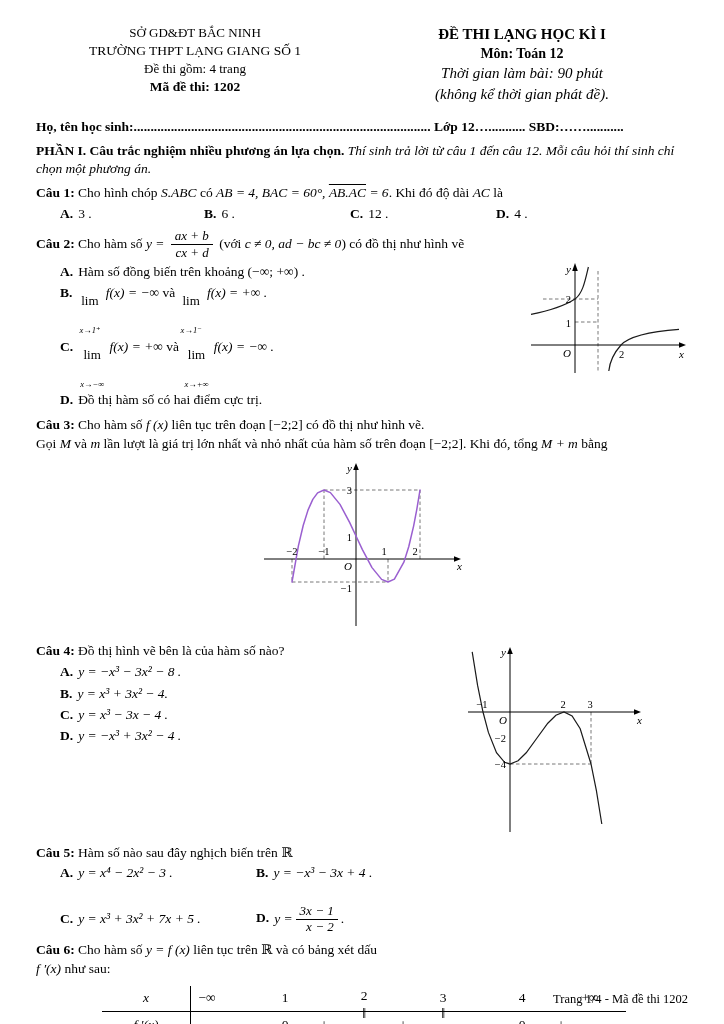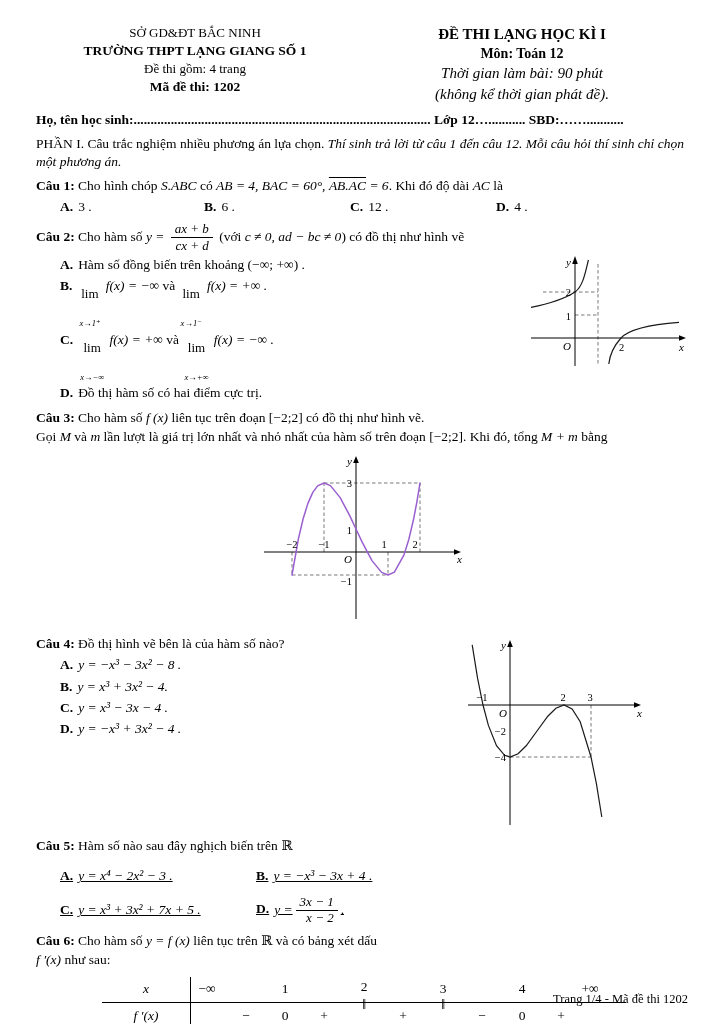"TRƯỜNG THPT LẠNG GIANG SỐ" .hl2 { font-weight: bold -> normal }
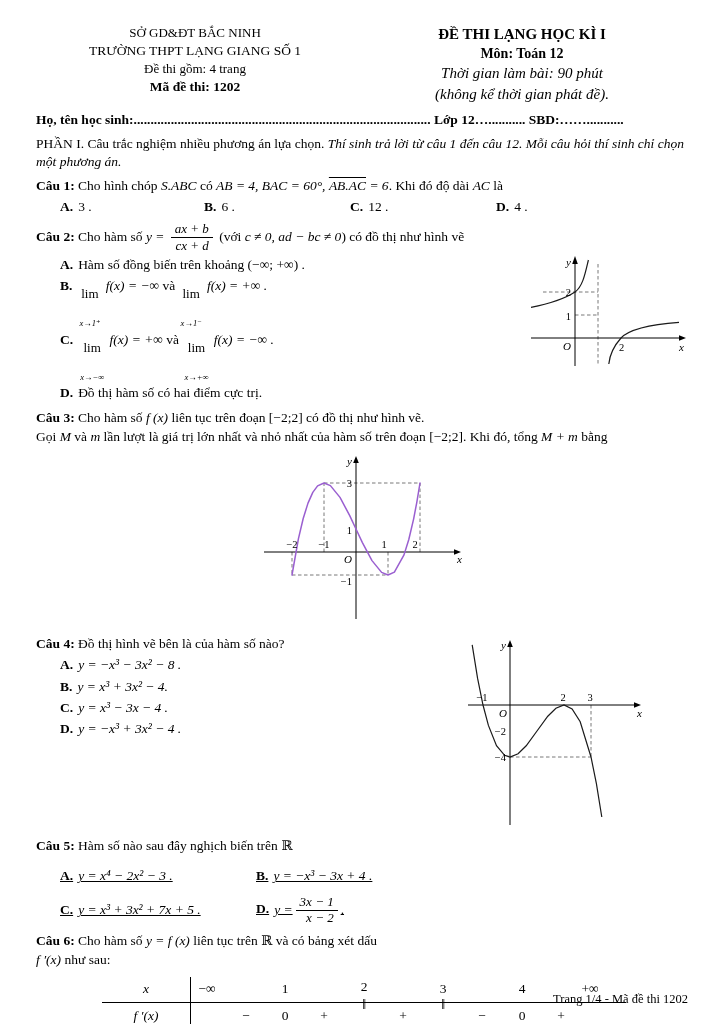"Họ, tên học" .info-line { margin-top: 7px -> 14px }
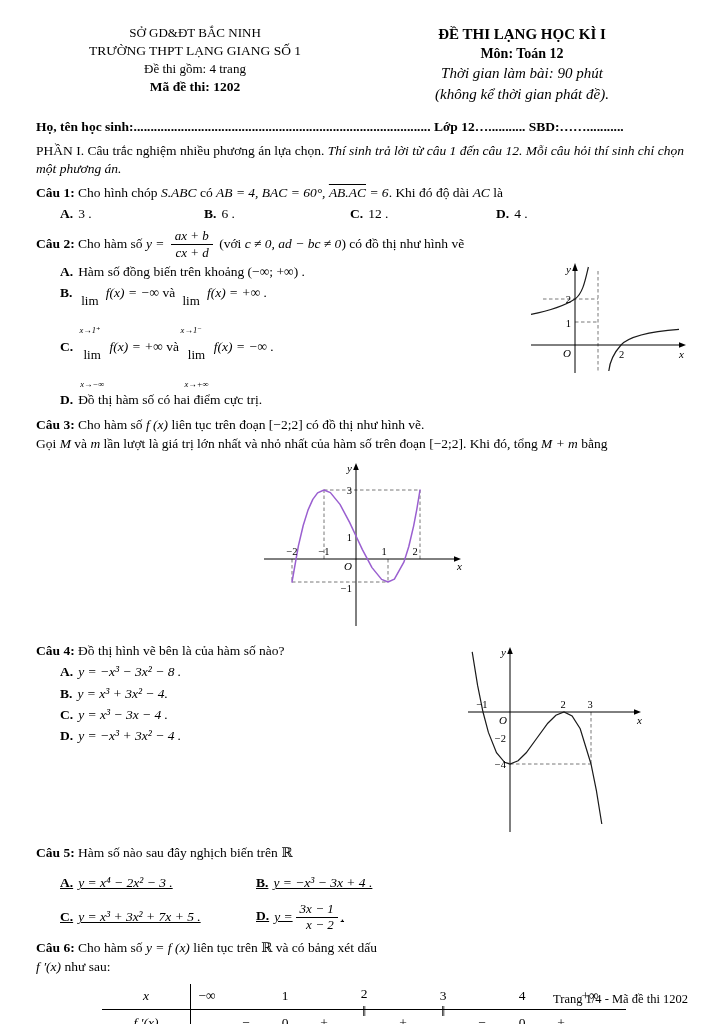"PHẦN I. Câu trắc nghiệm" .part1 b { font-weight: normal -> bold }
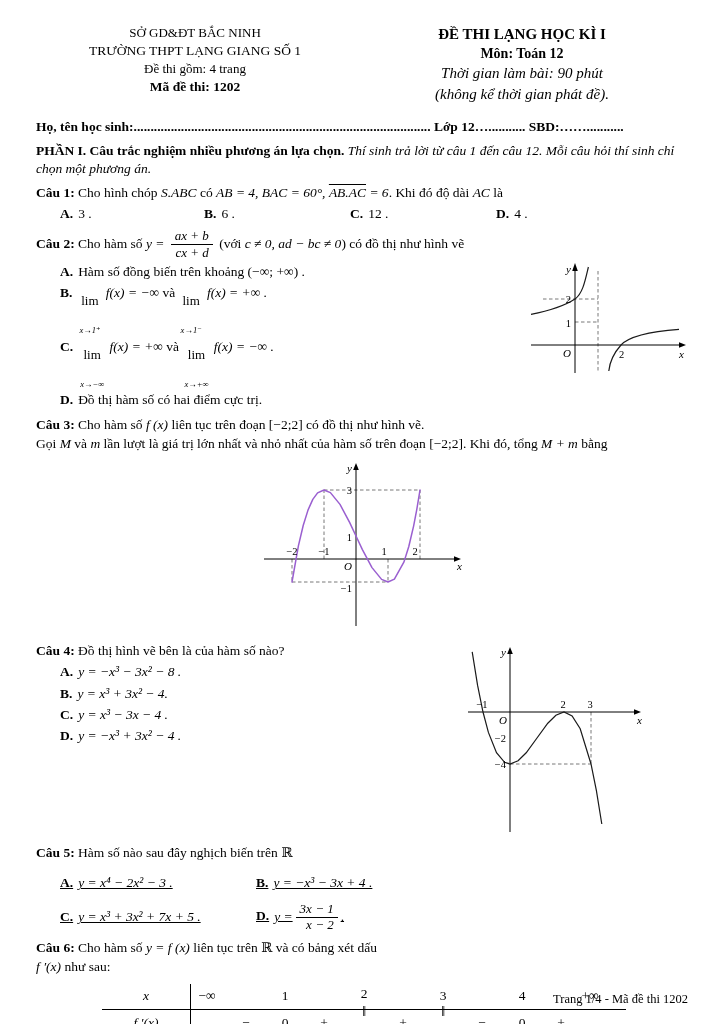"A. y = x⁴ −" .grid2a { margin-top: 12px -> 2px; row-gap: 9px -> 21px; text-decoration: underline -> none }
